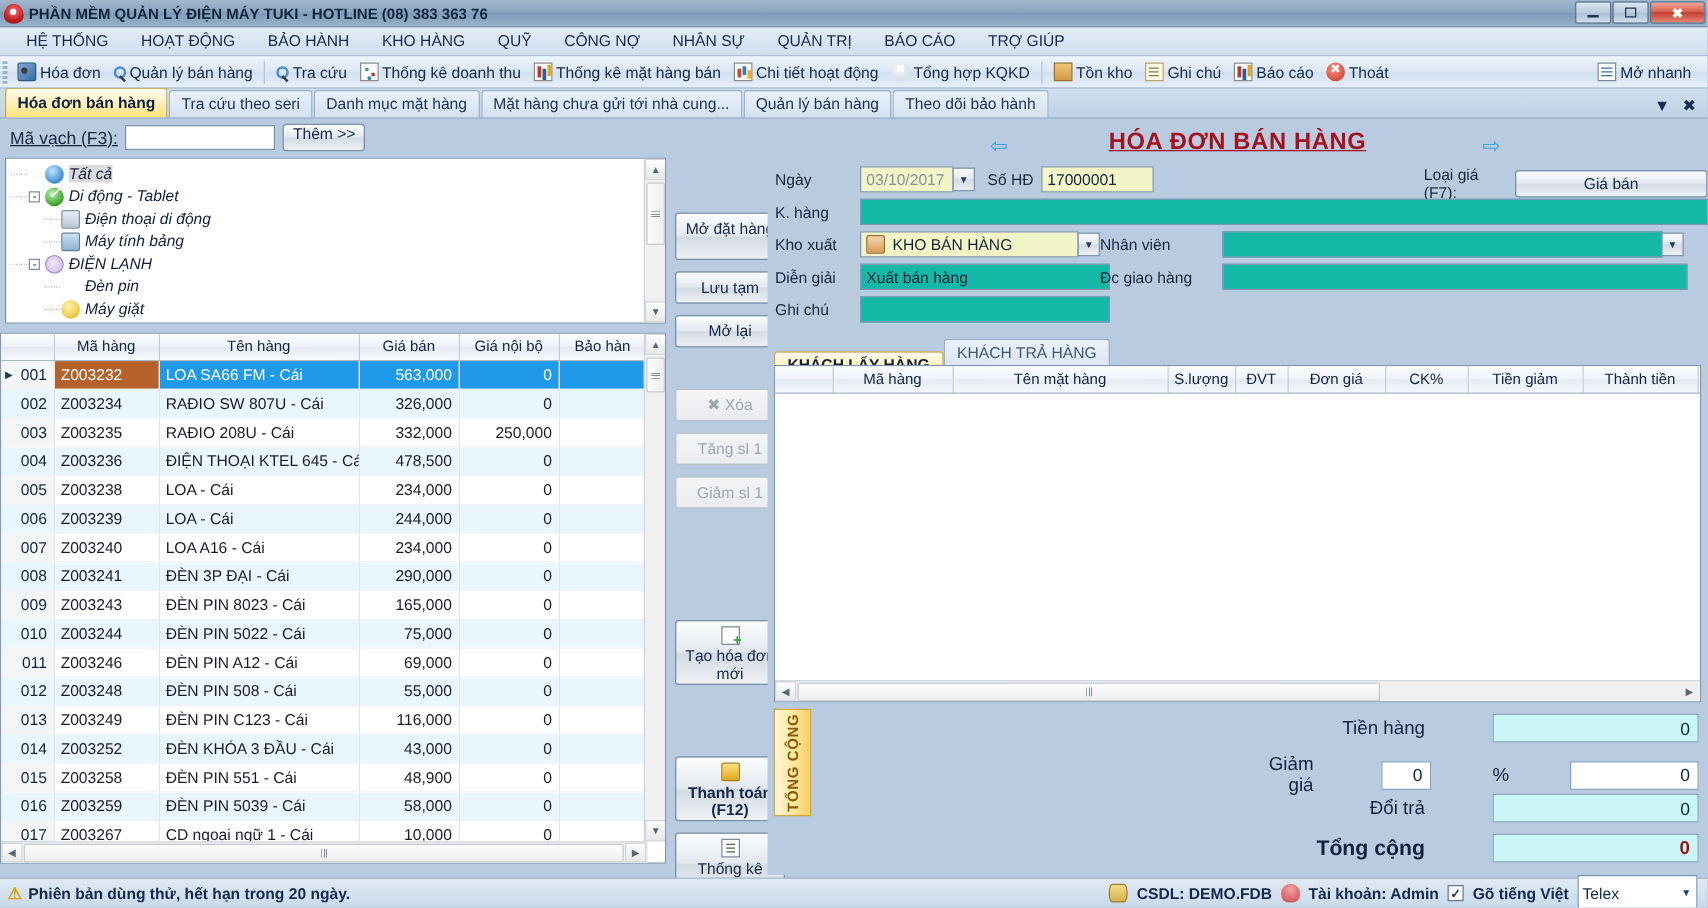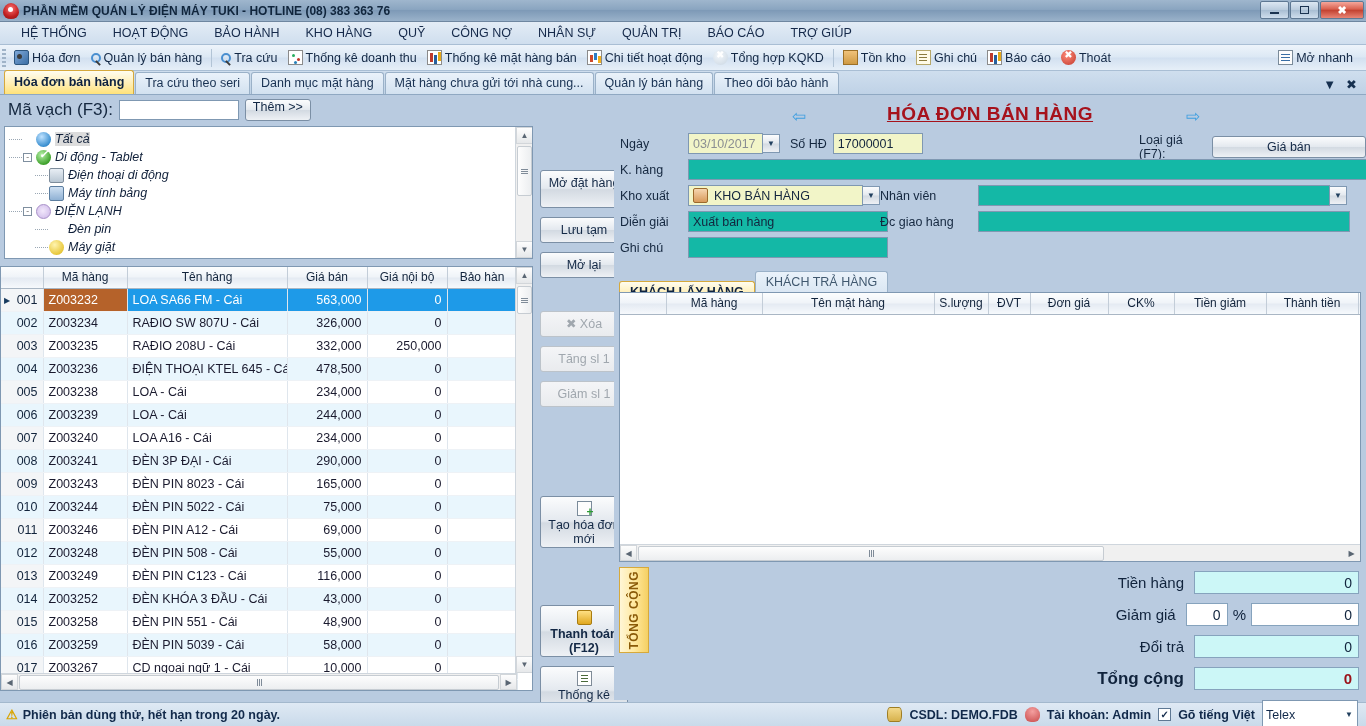"Mã vạch (F3):" .barcodebar label { font-size: 17px -> 14px; text-decoration: none -> underline }
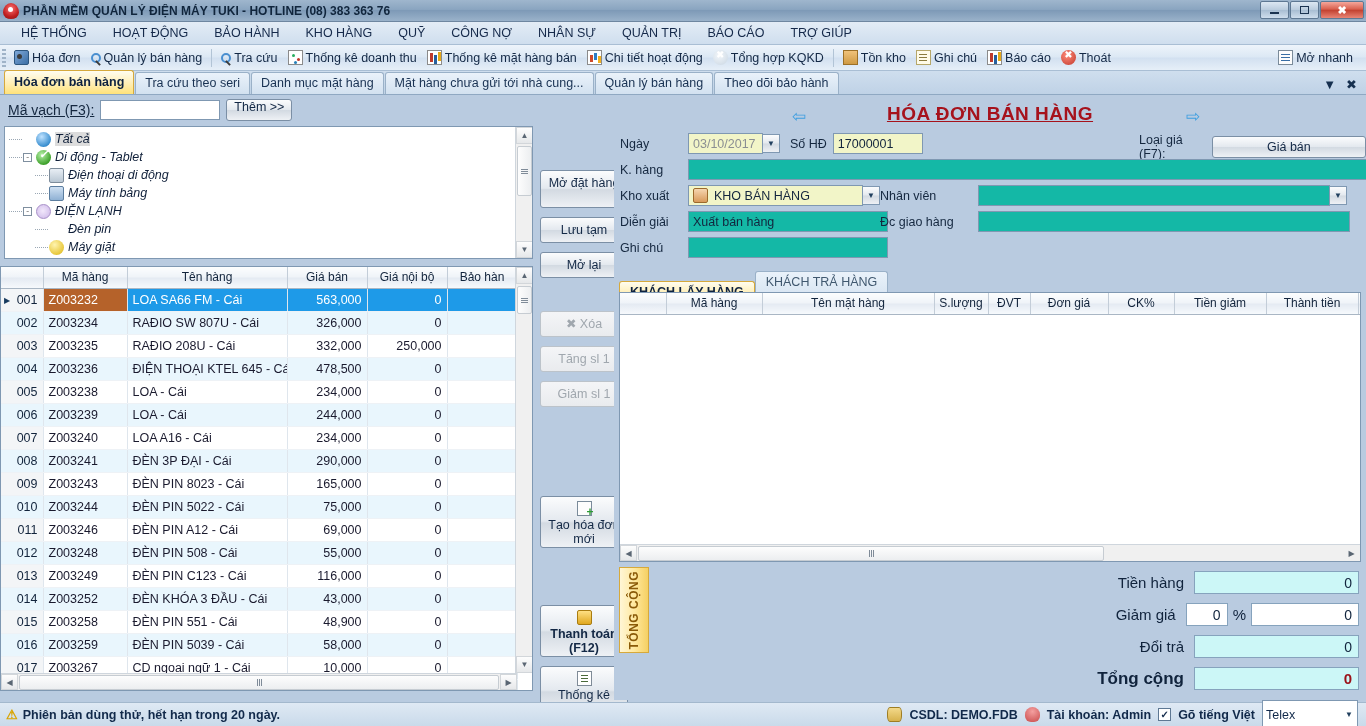"Tiền hàng" .totrow { gap: none -> 44px }
